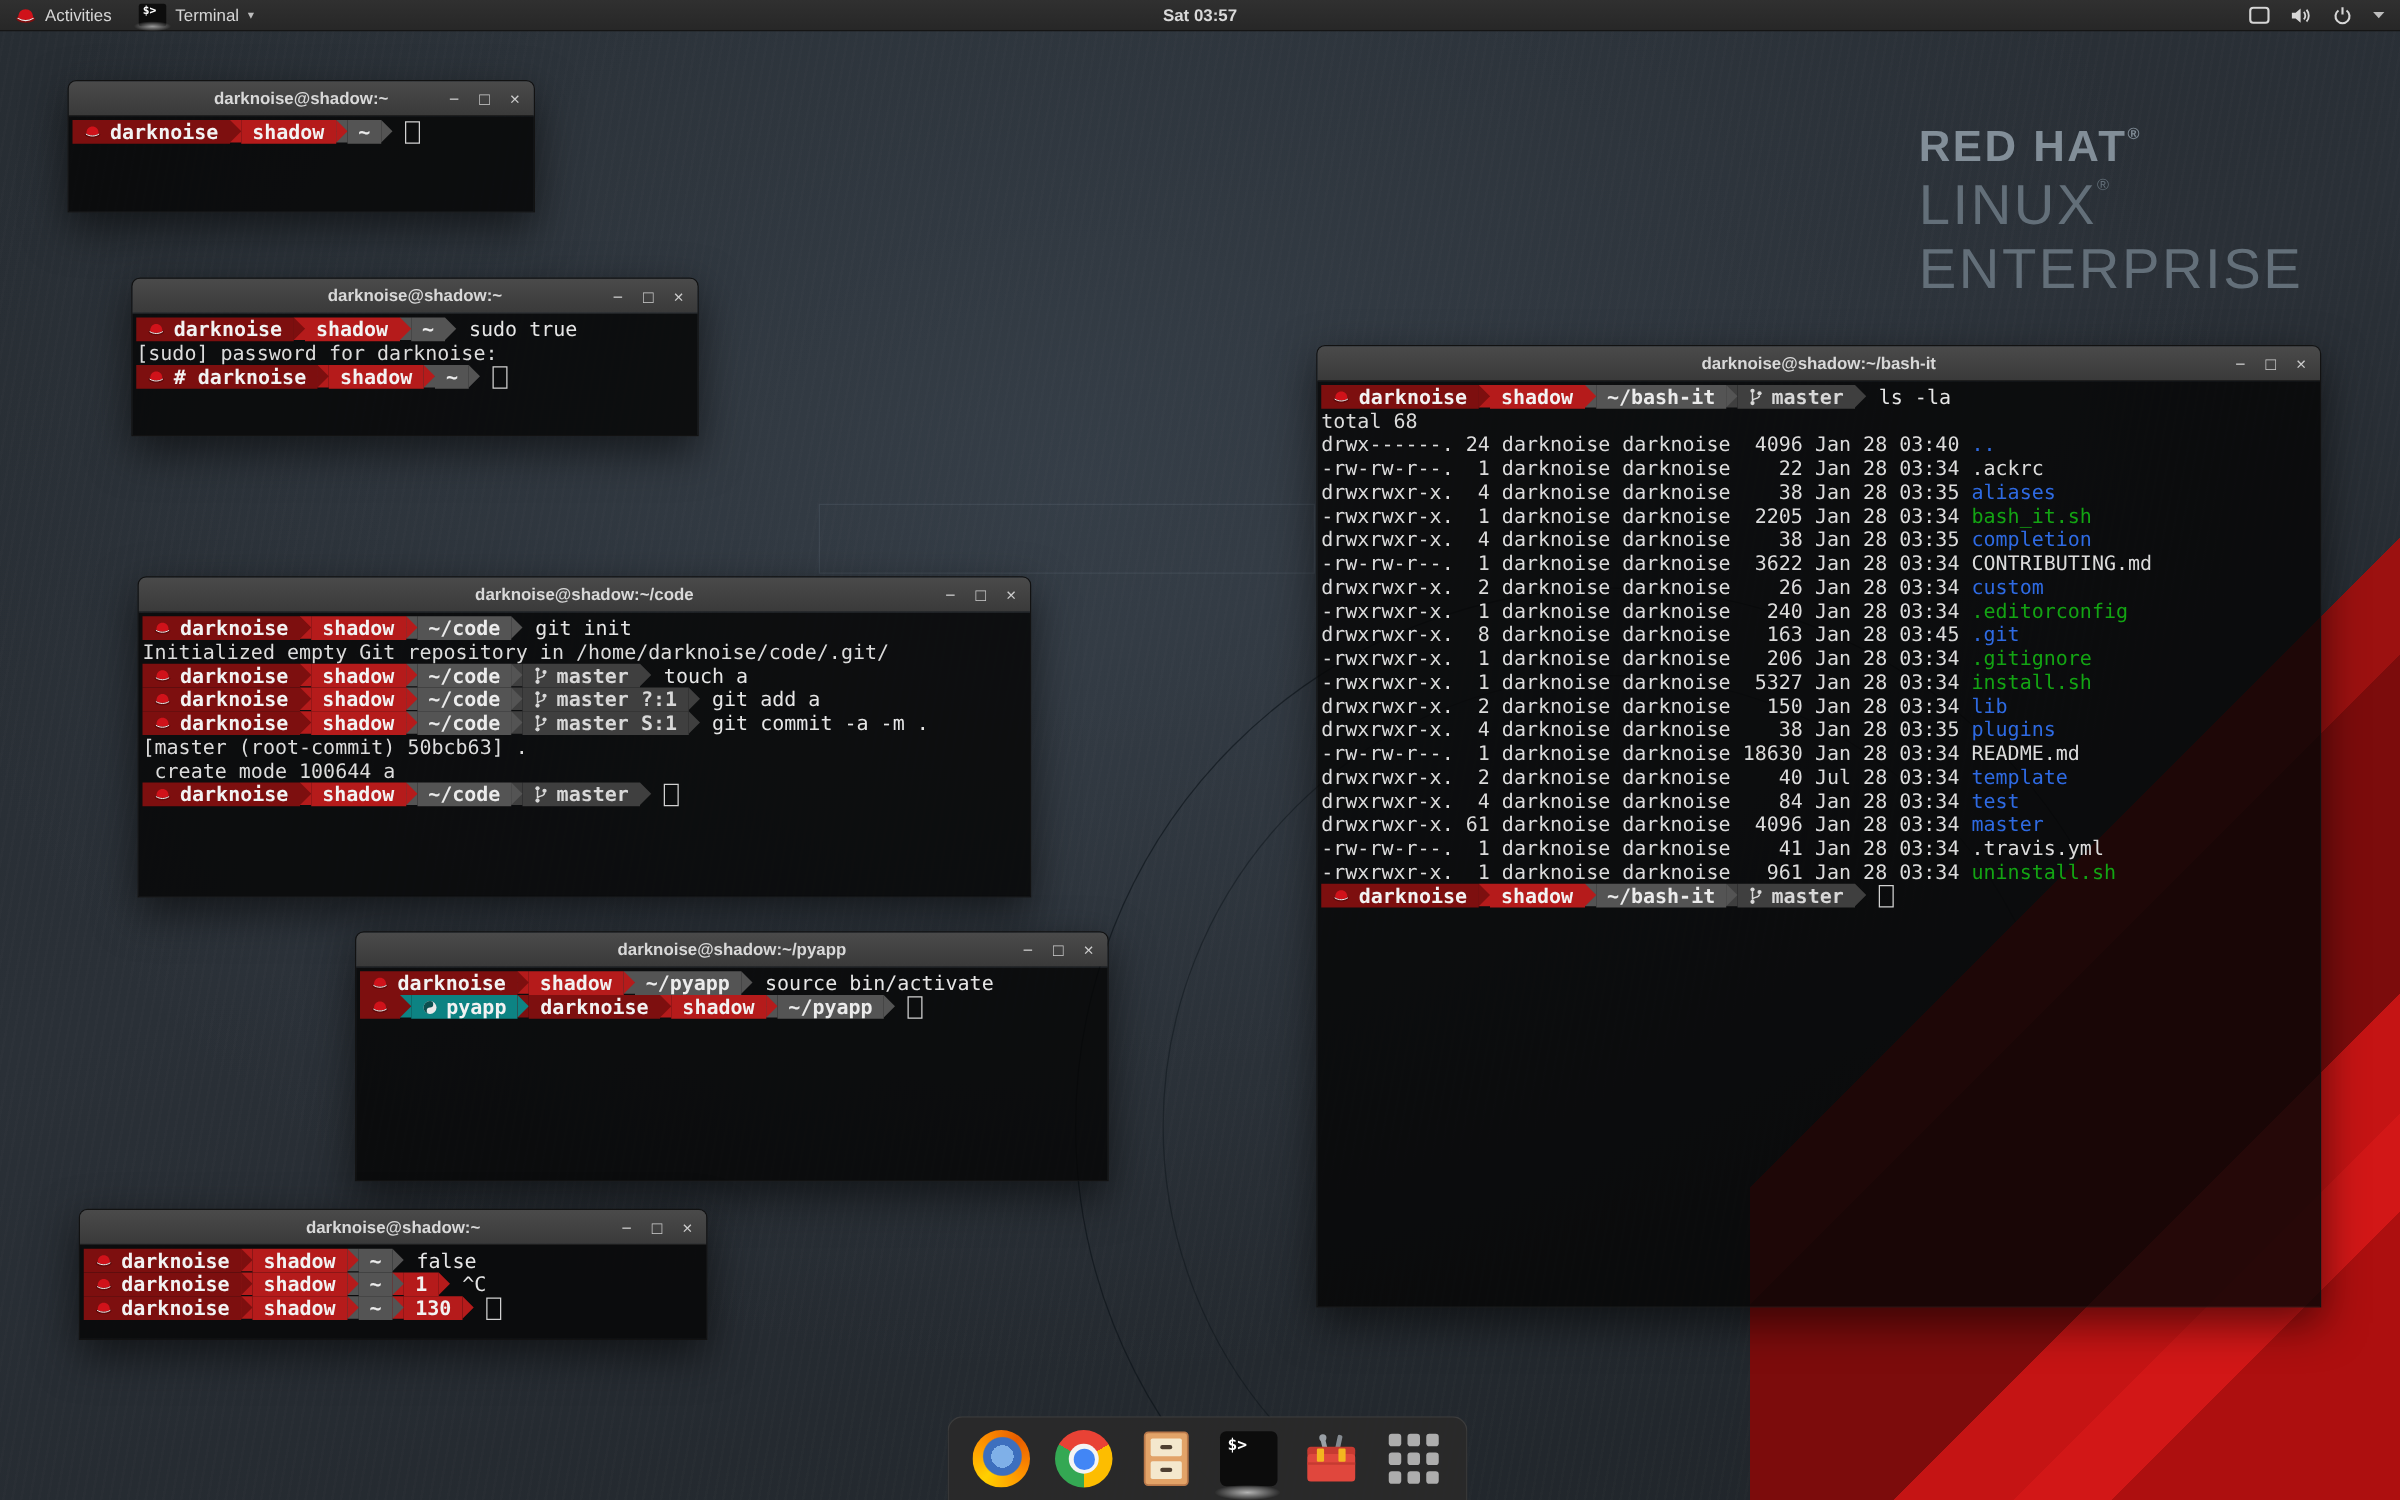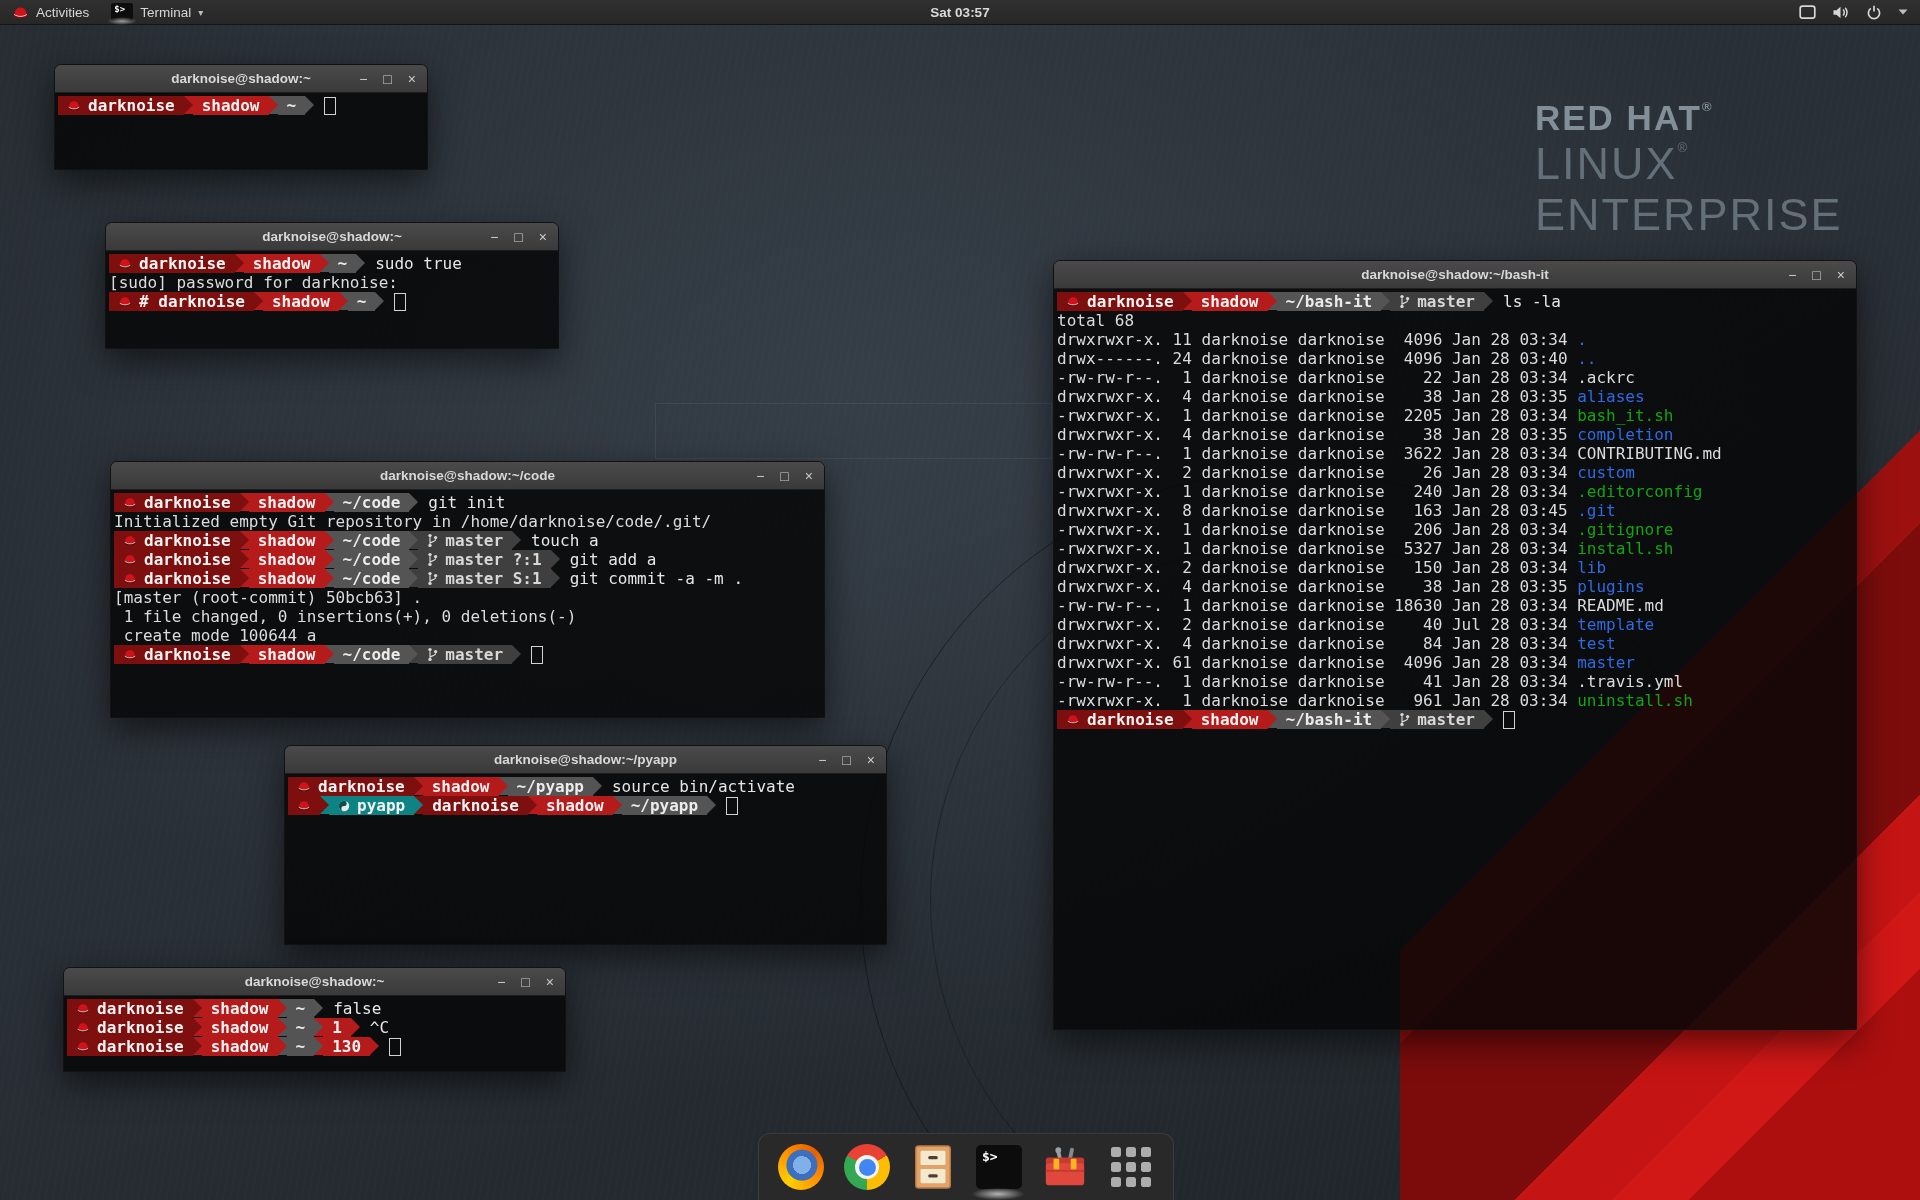"darknoise@shadow:~/bash-it" .w6 { top: 260px -> 276px }
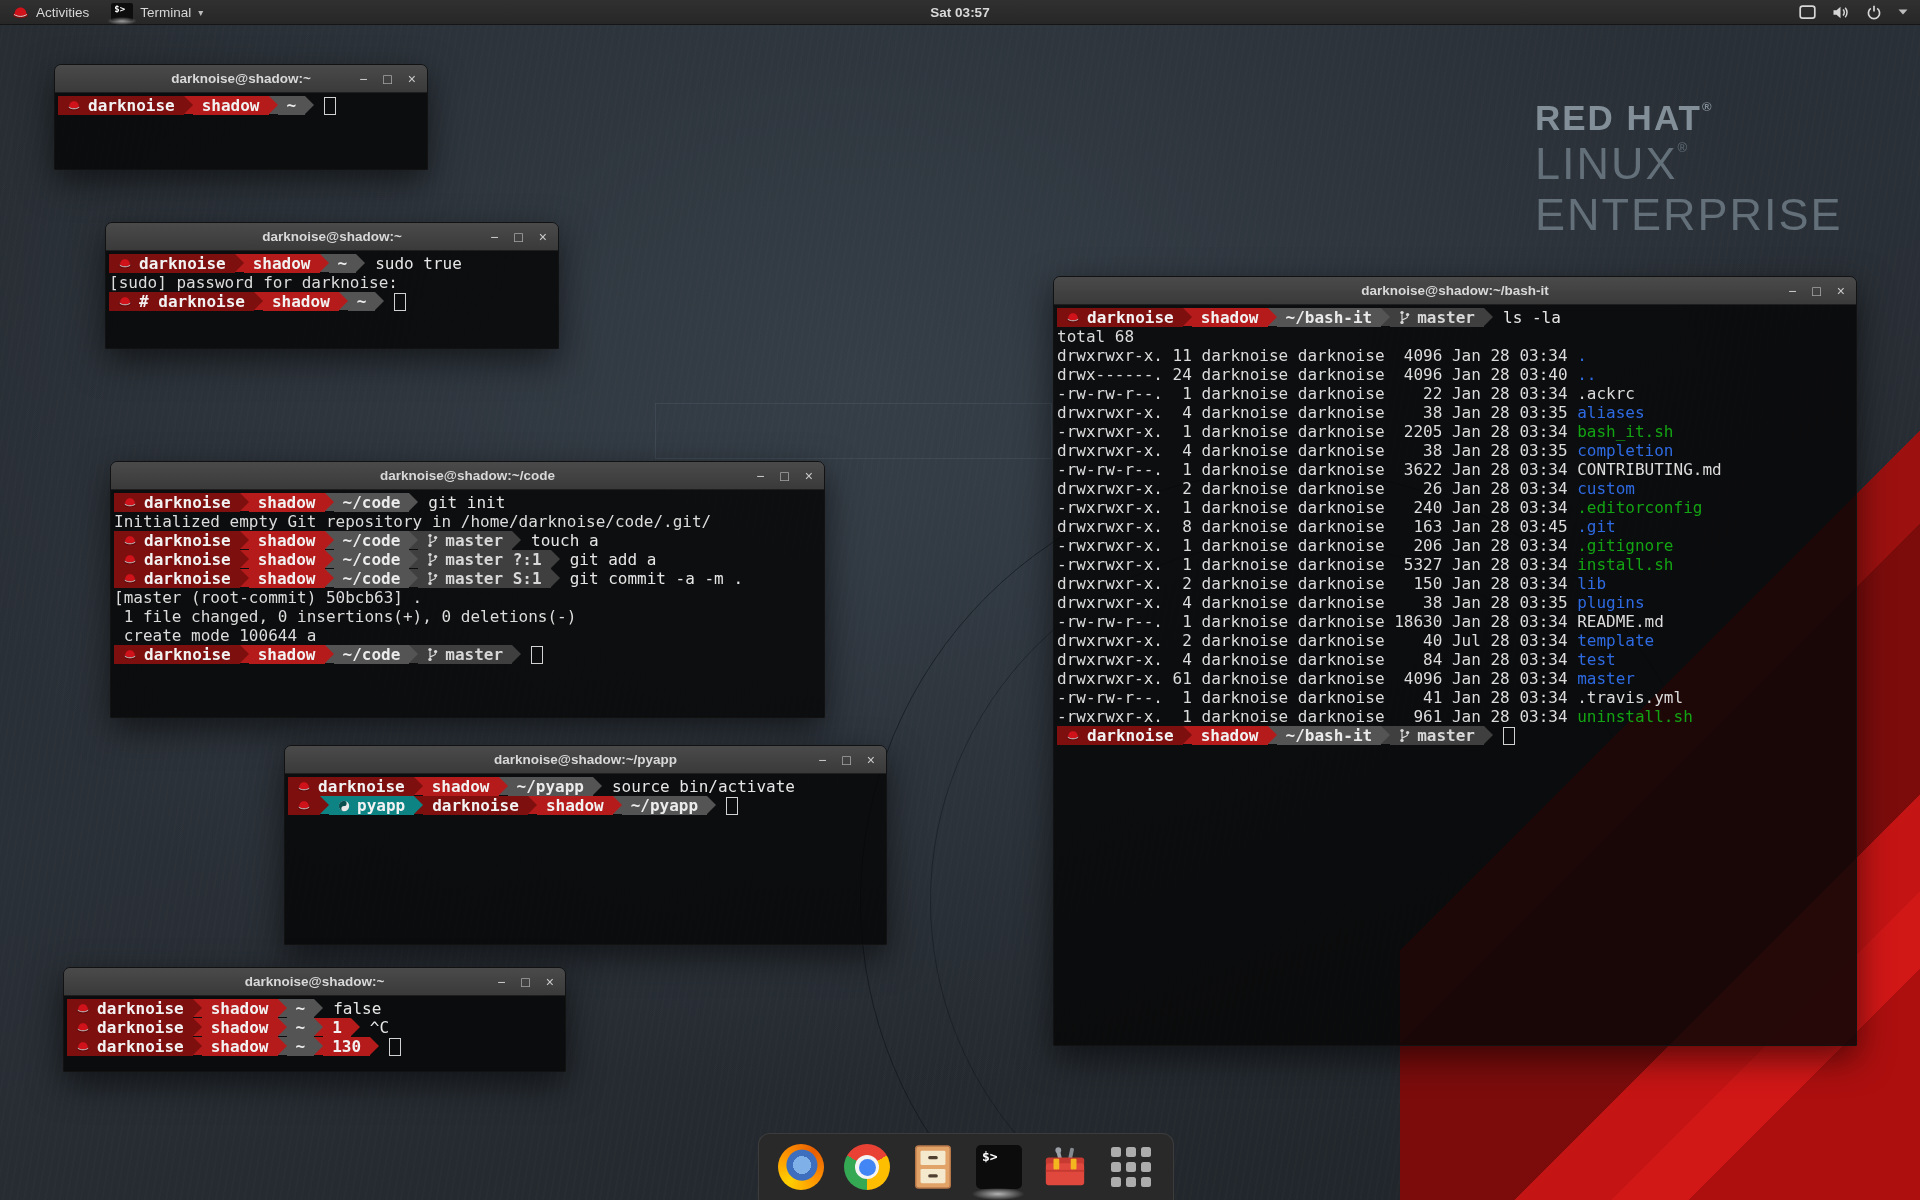"drwxrwxr-x. 11 darknoise darknoise 4096" div.line { html: <div><span>drwxrwxr-x. 11 darknoise darknoise 4096 Jan 28 03:34 </span><span>.</span></div> -> none }
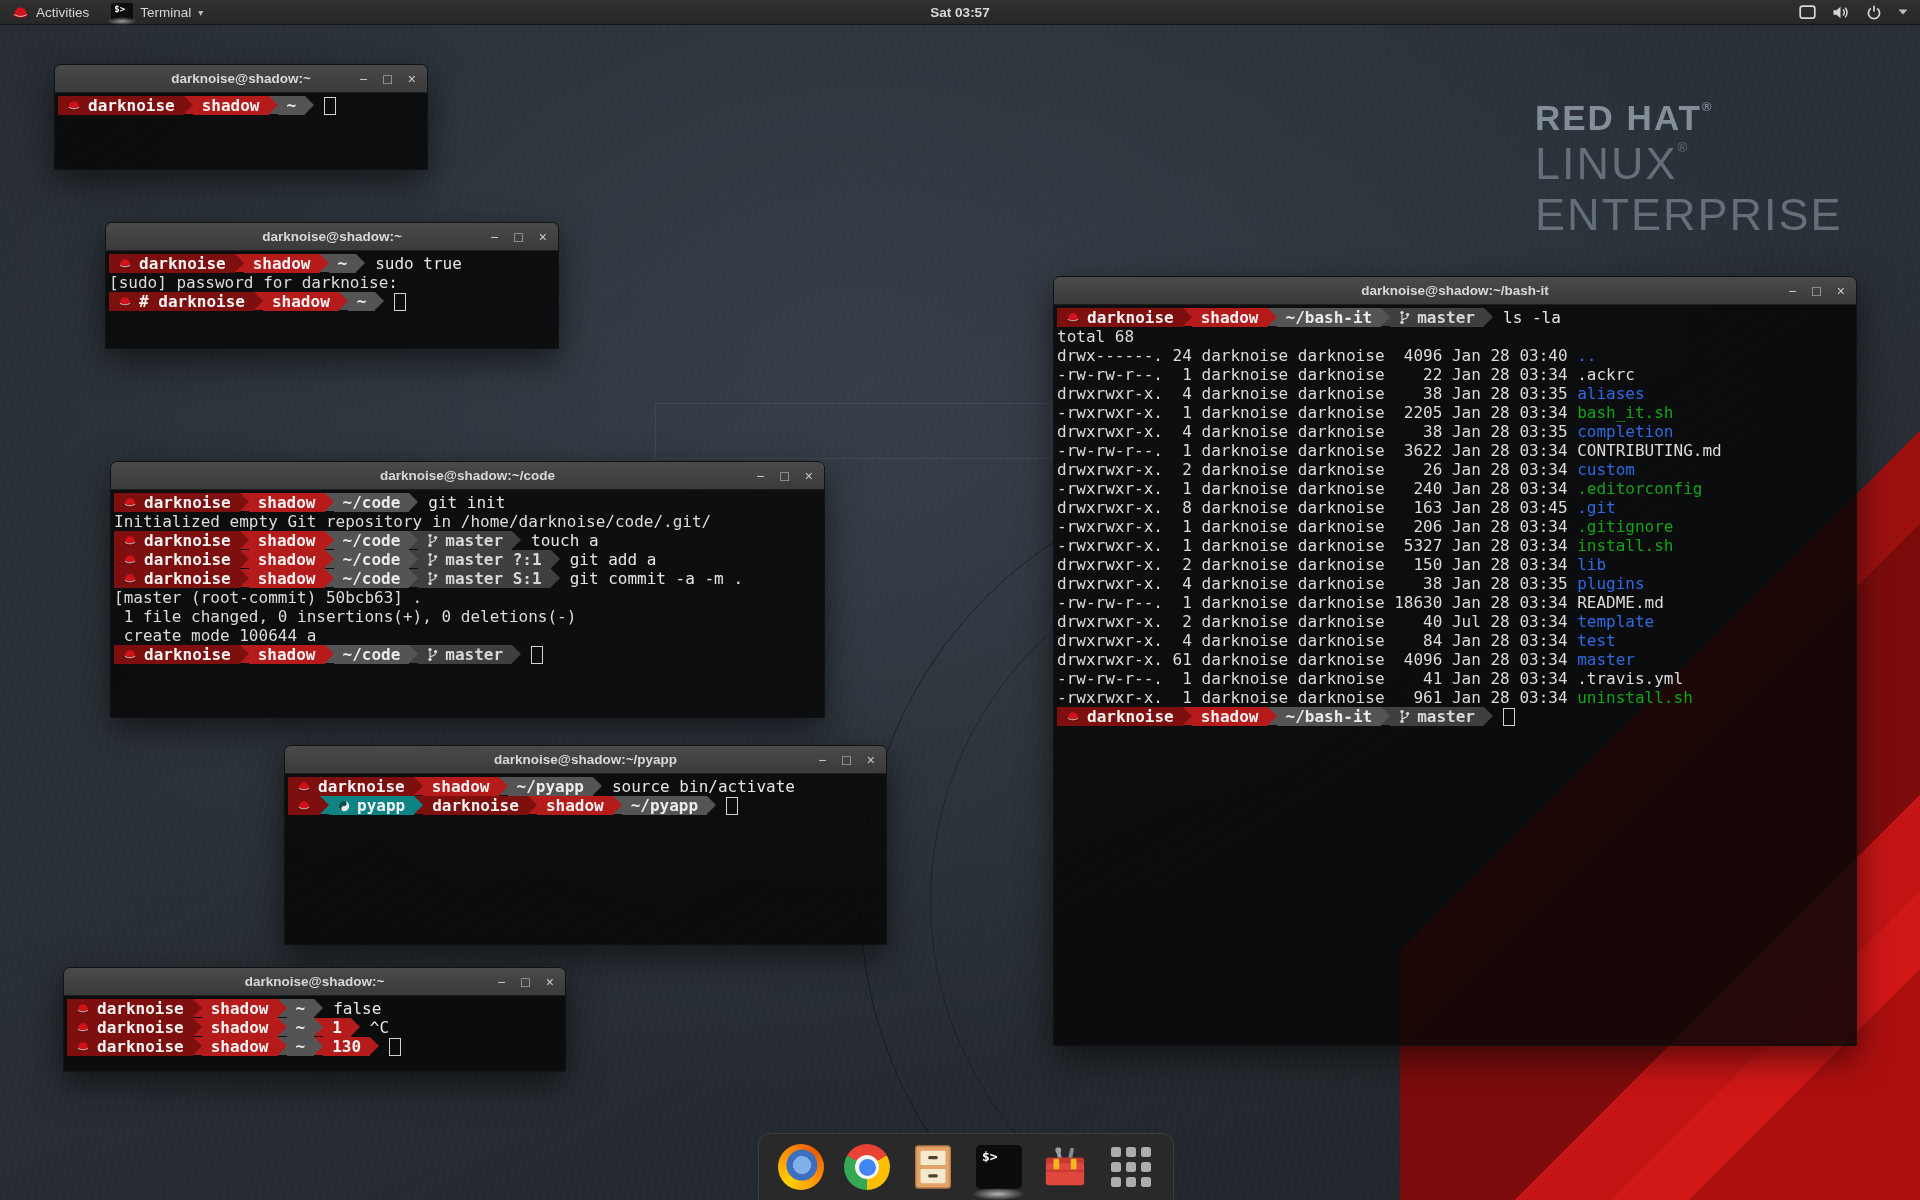"1 file changed, 0 insertions(+)," div.line { html: <div> 1 file changed, 0 insertions(+), 0 deletions(-)</div> -> none }
